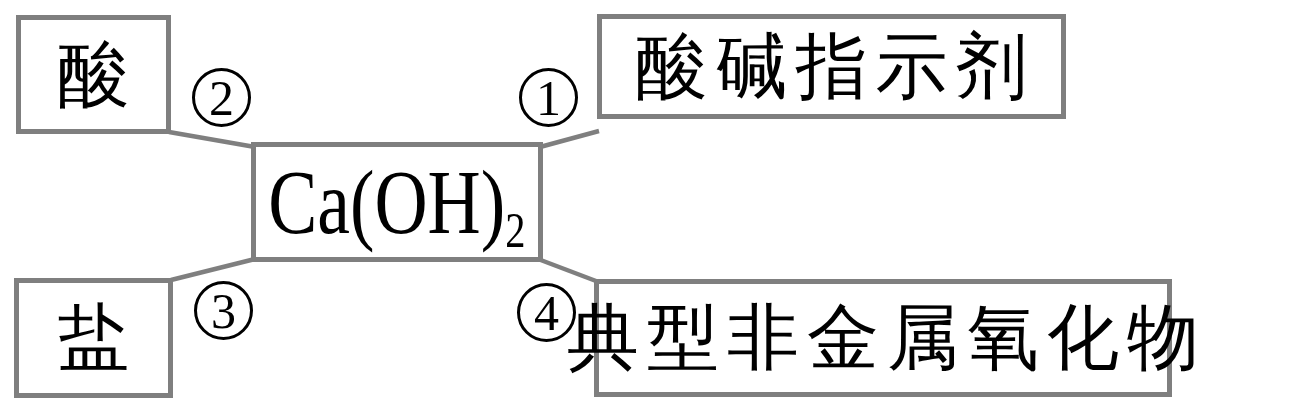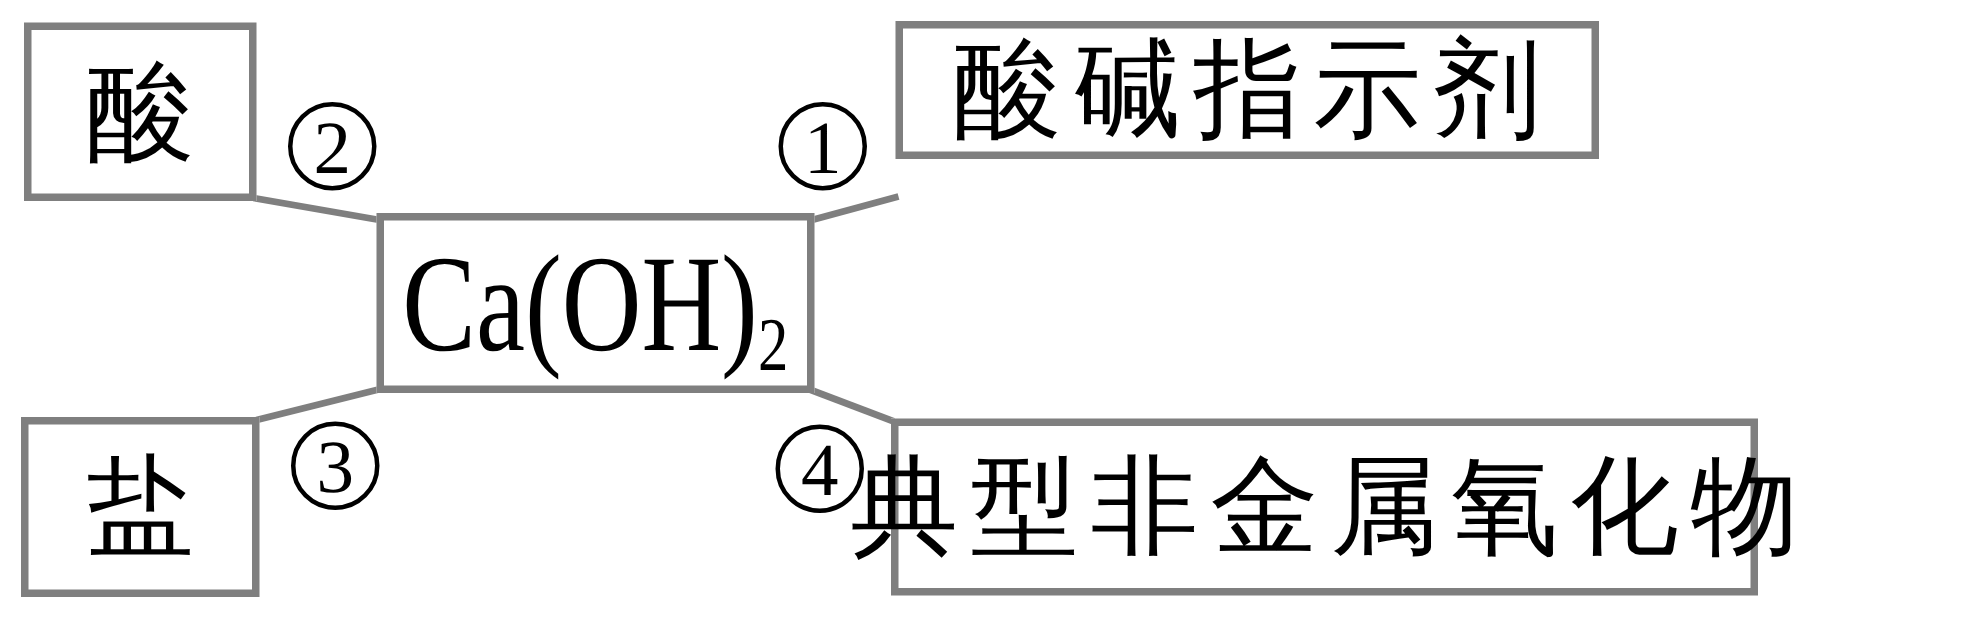"酸碱指示剂" .node-indicator { height: 92px -> 105px }
